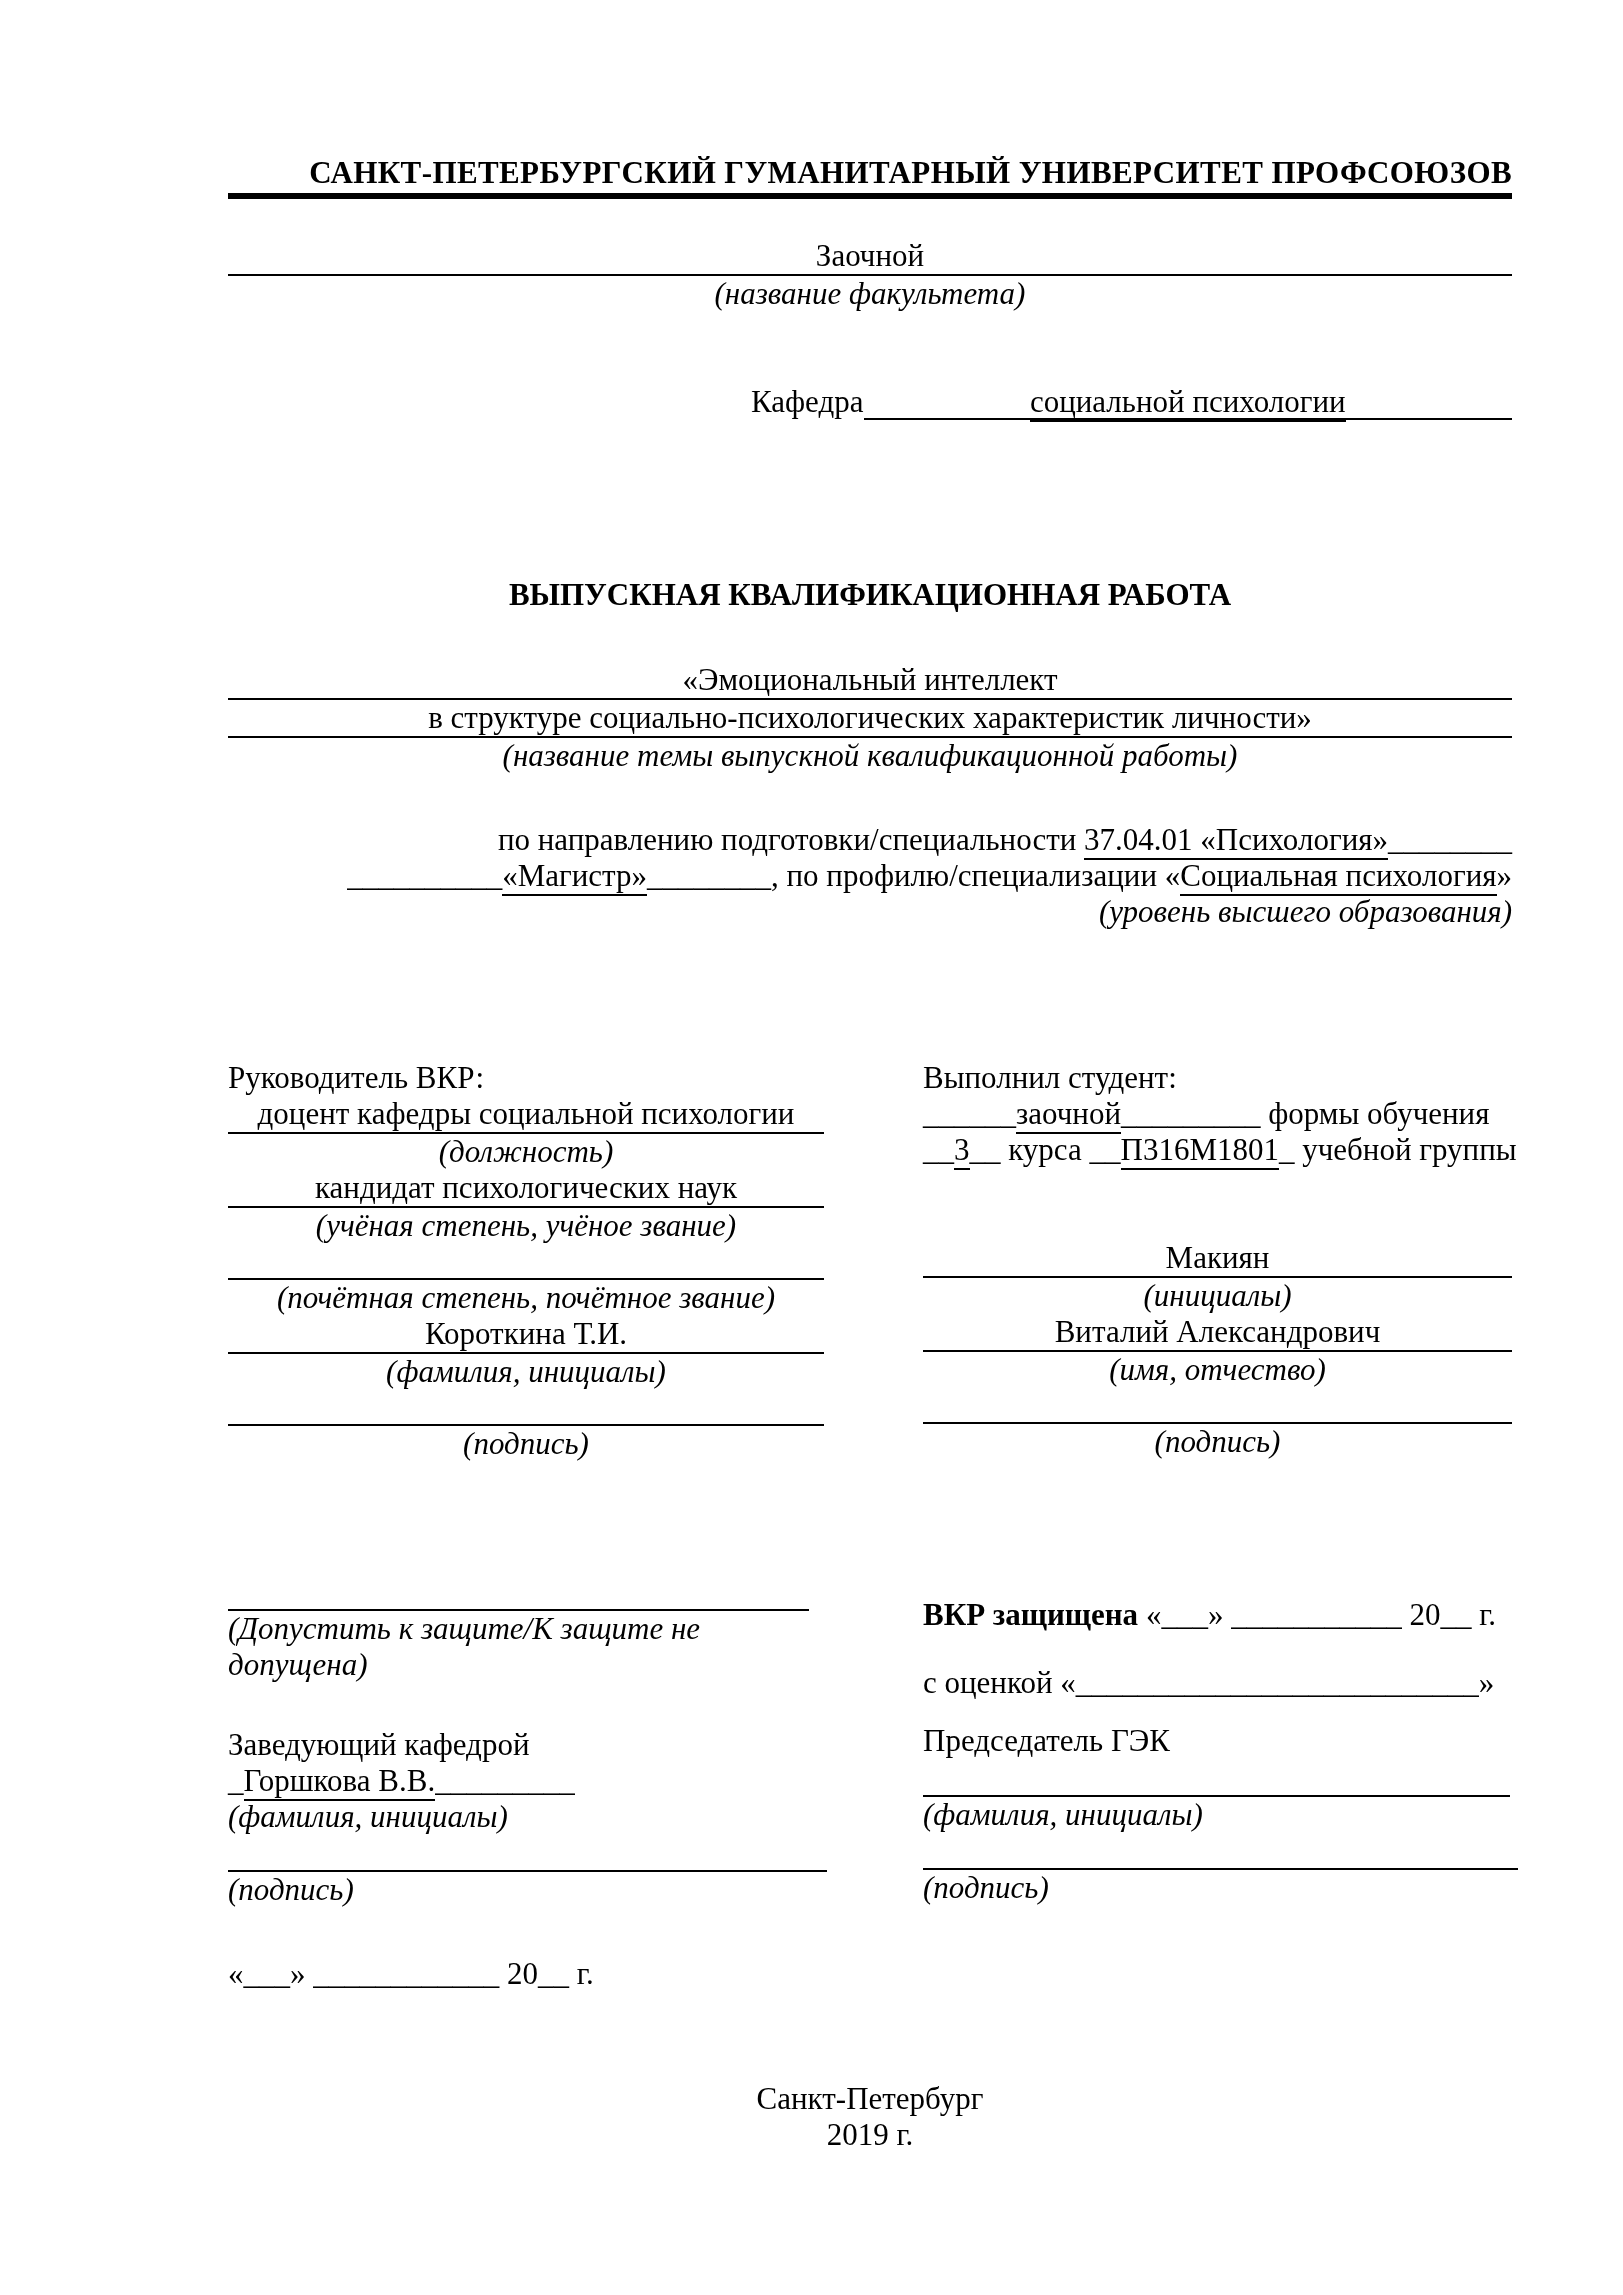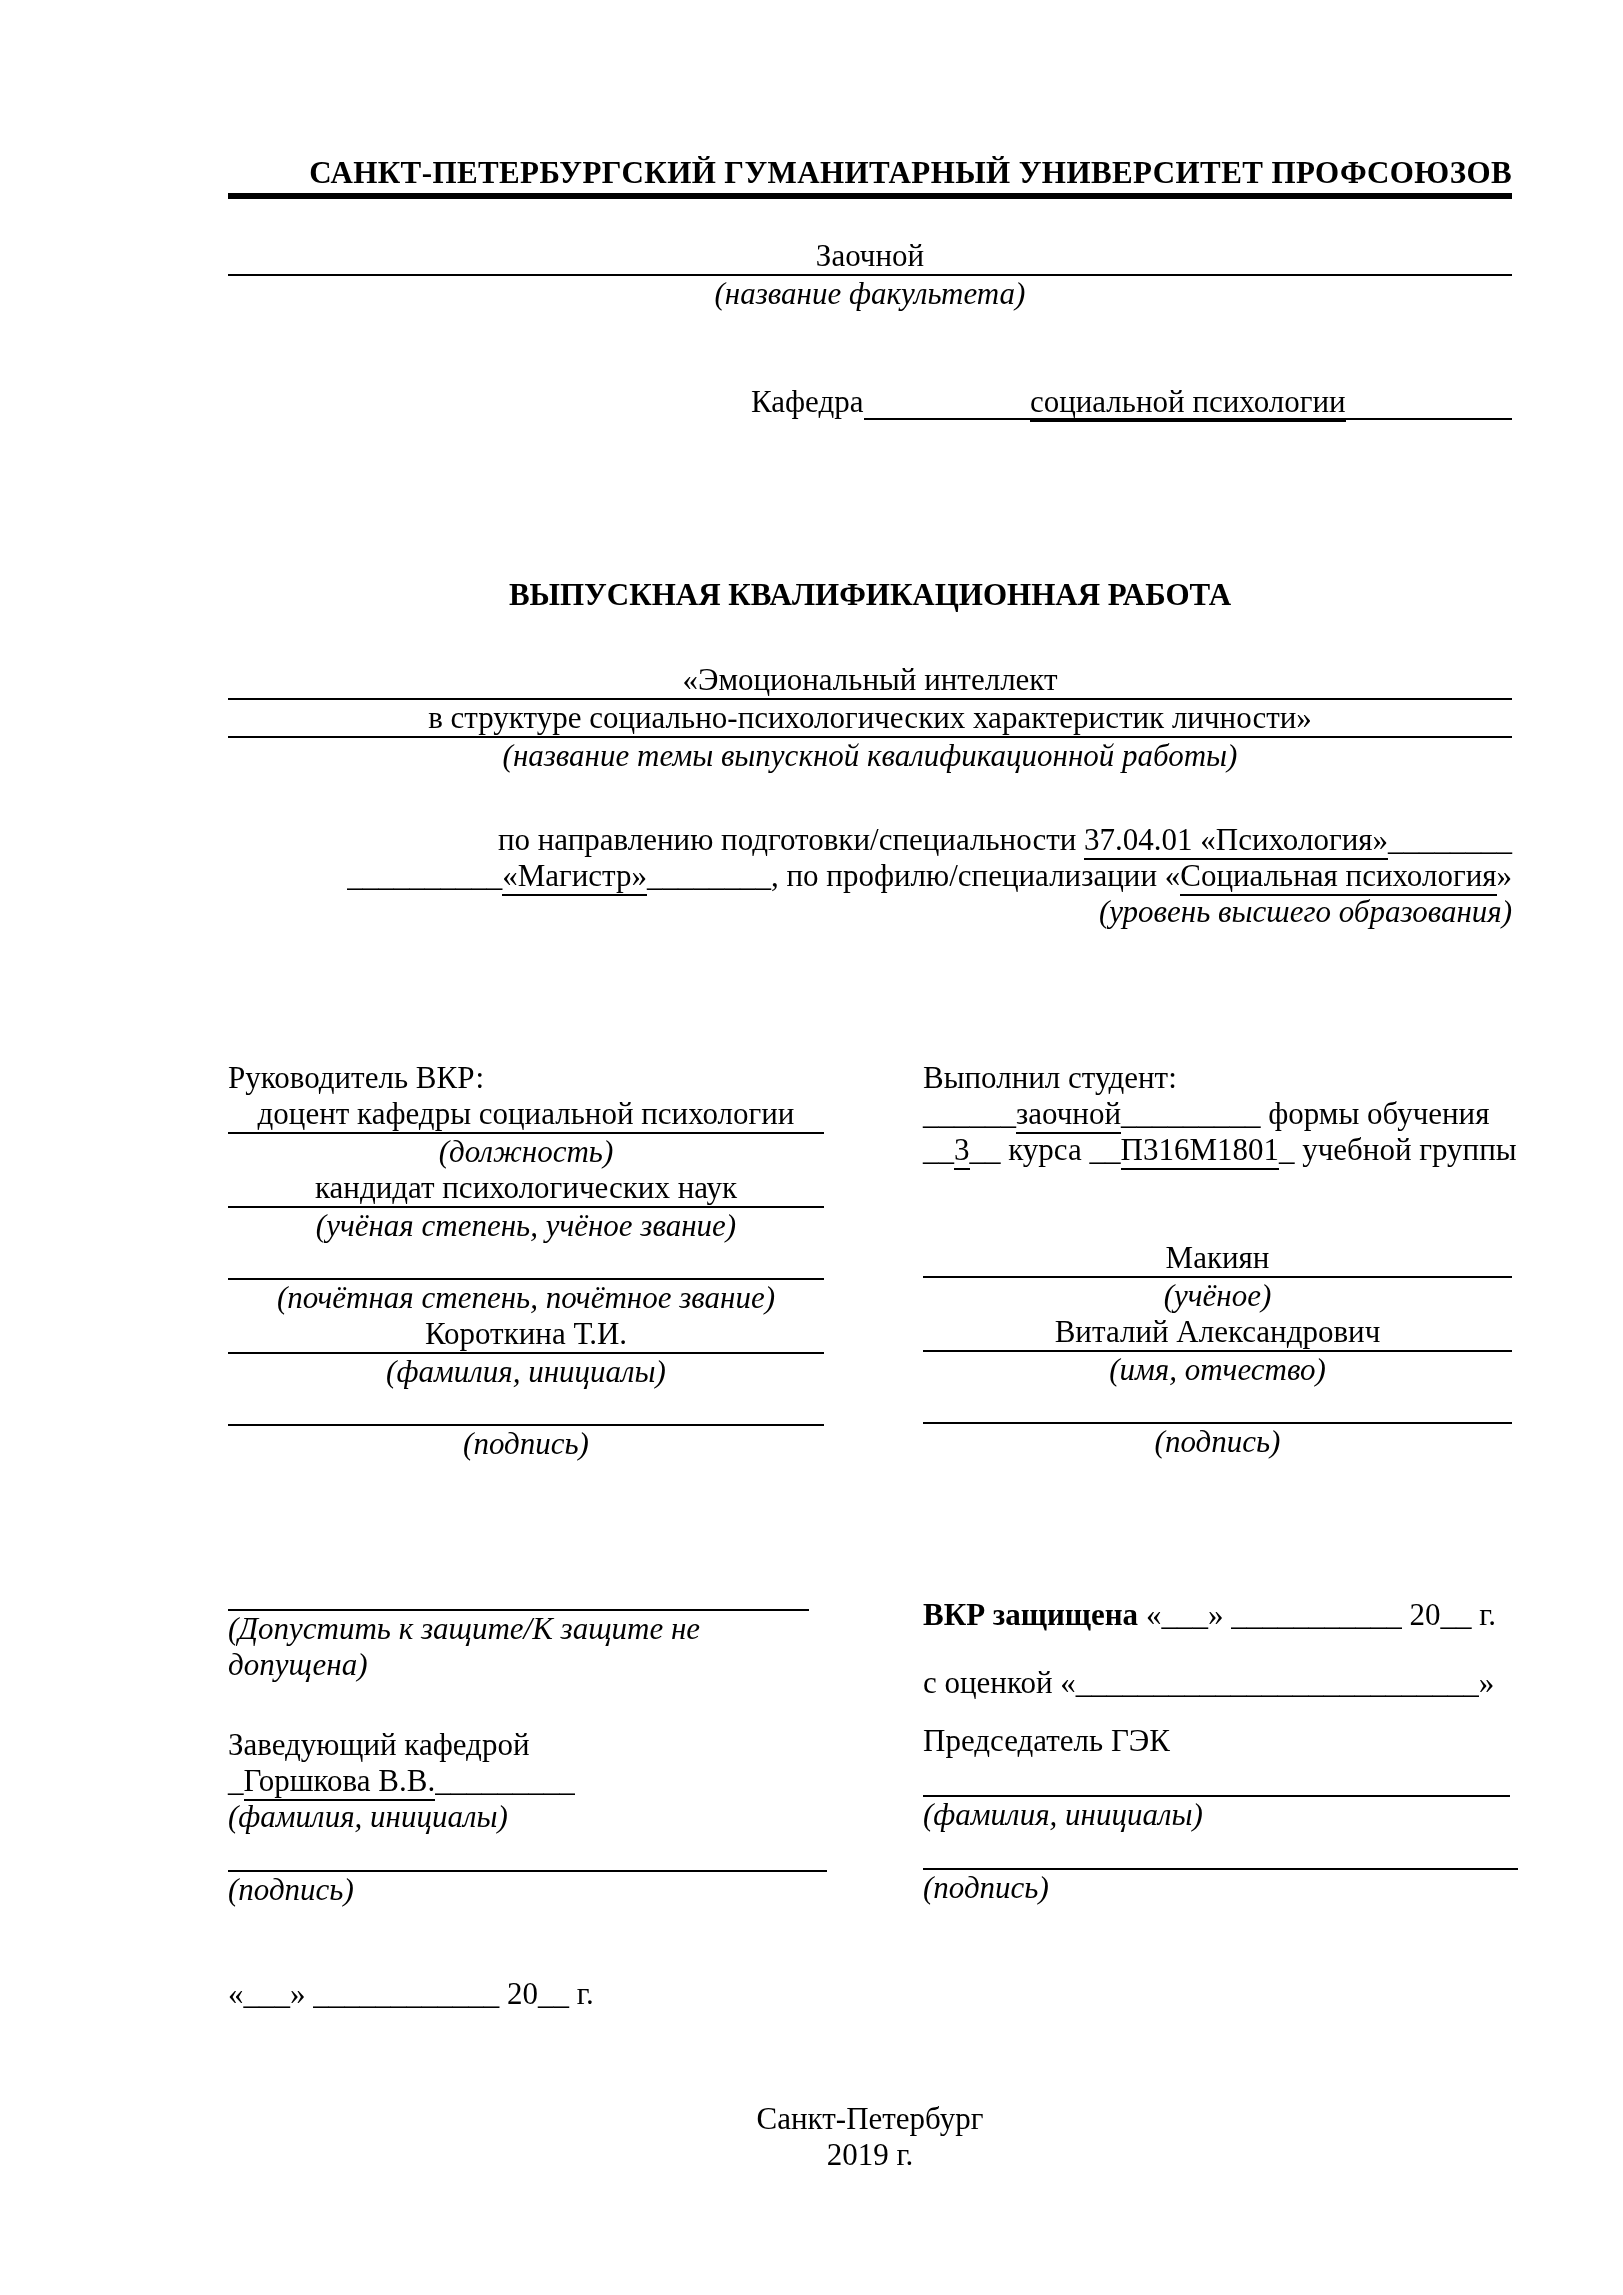"(учёное)" div.cap { text: учёное -> инициалы }
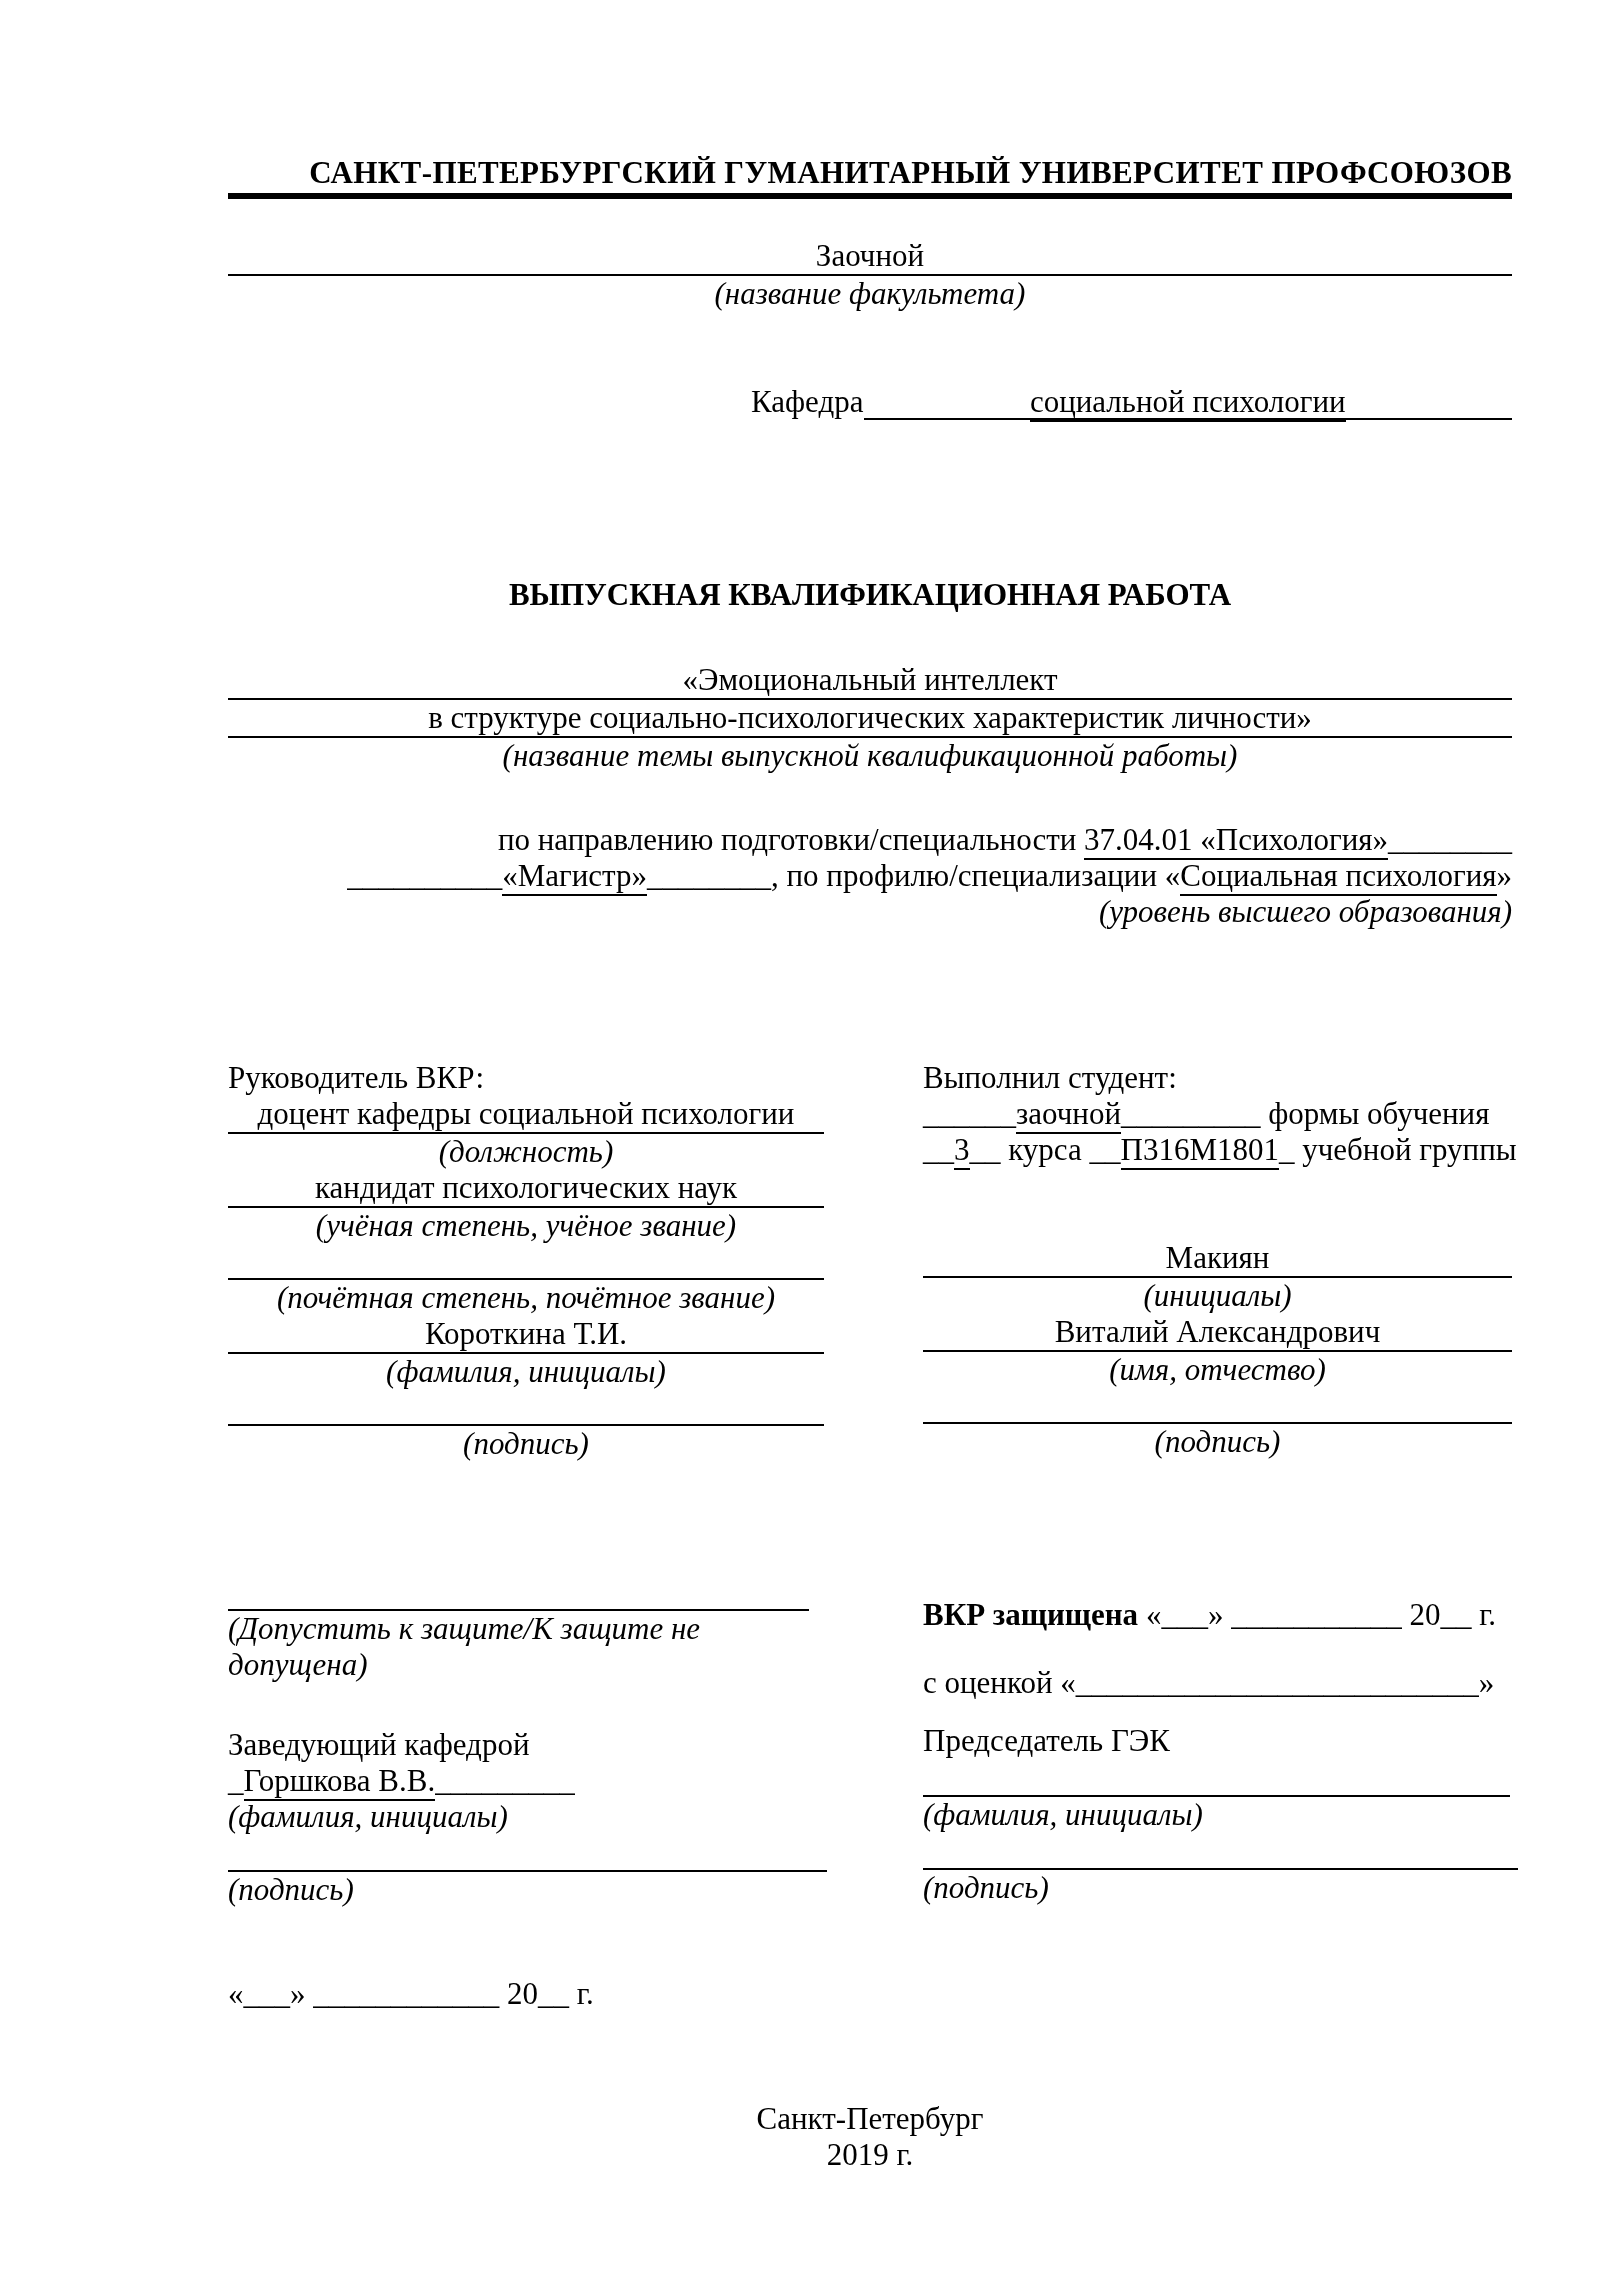"«___» ____________ 20__ г." .date-row { margin-top: 68px -> 48px }
